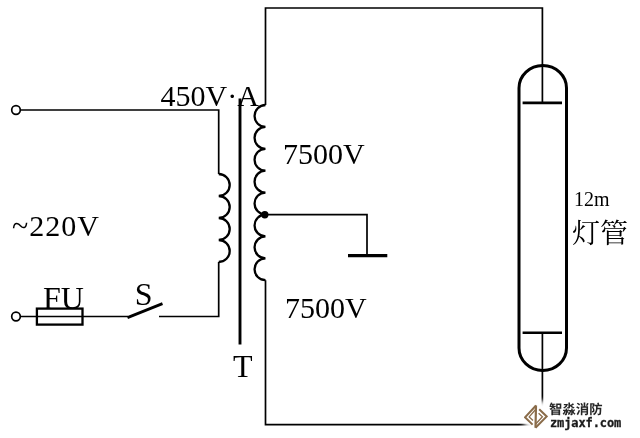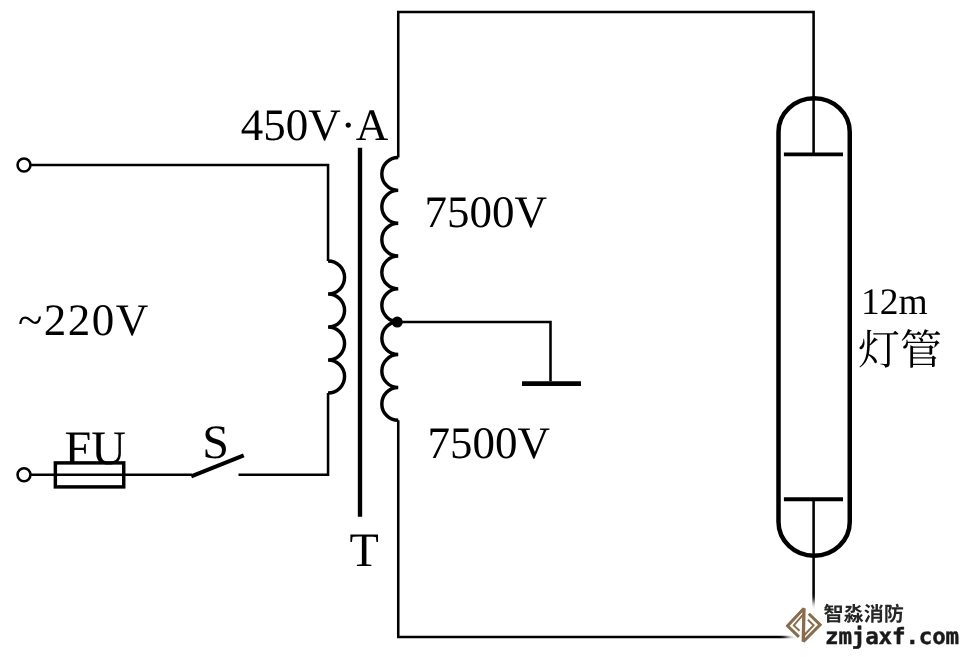"450V·A" .lbl-big { margin-top: none -> 12px }
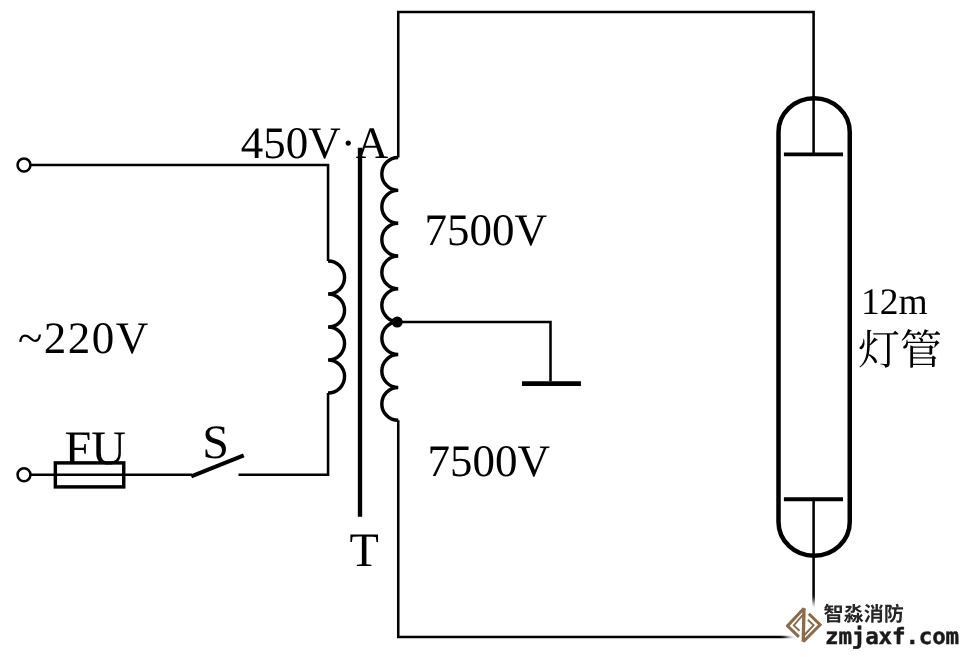"12m" div.lbl { font-size: 25px -> 20px }
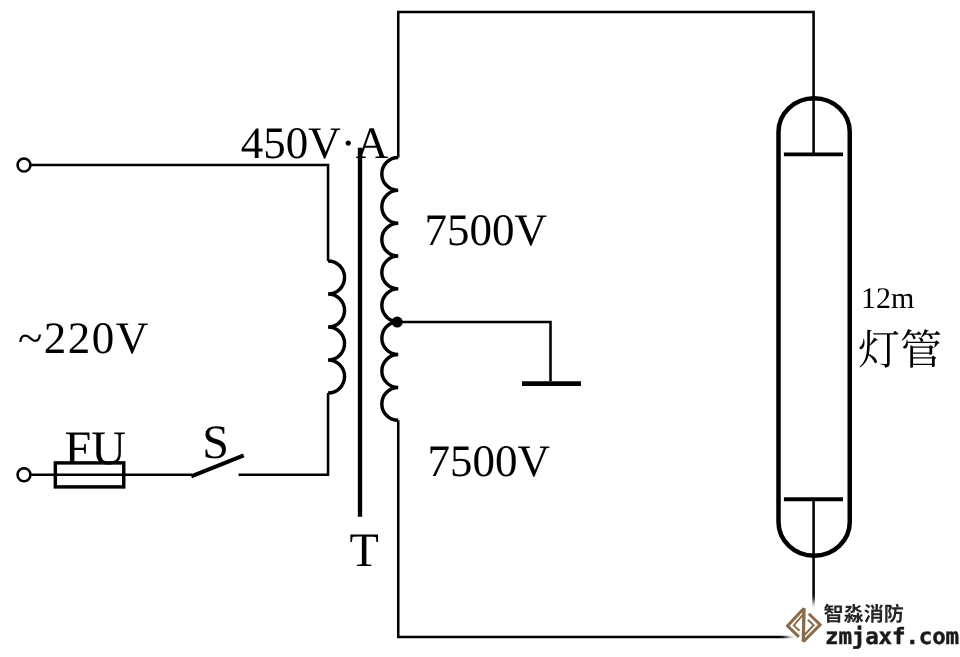"zmjaxf.com" #wm-site { font-size: 15px -> 12px }
